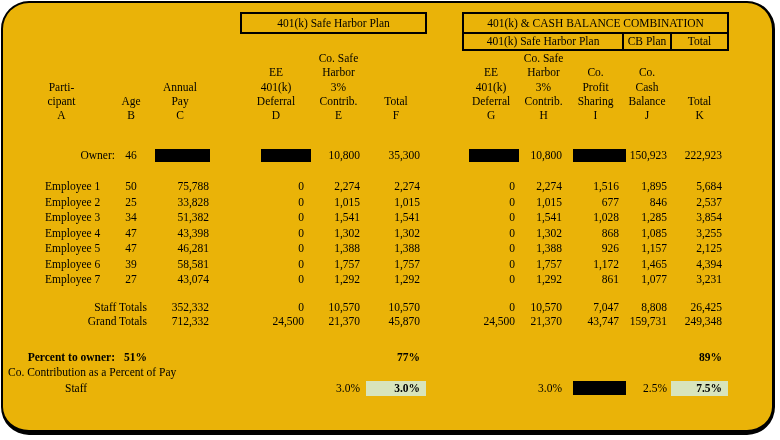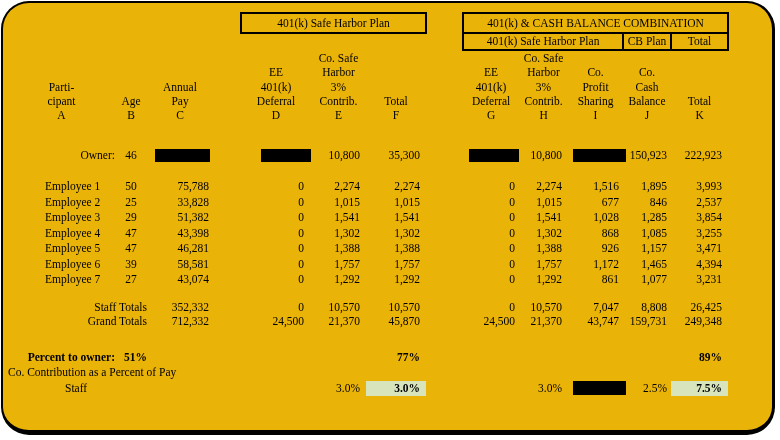"3,993" td.num { text: 3,993 -> 5,684 }
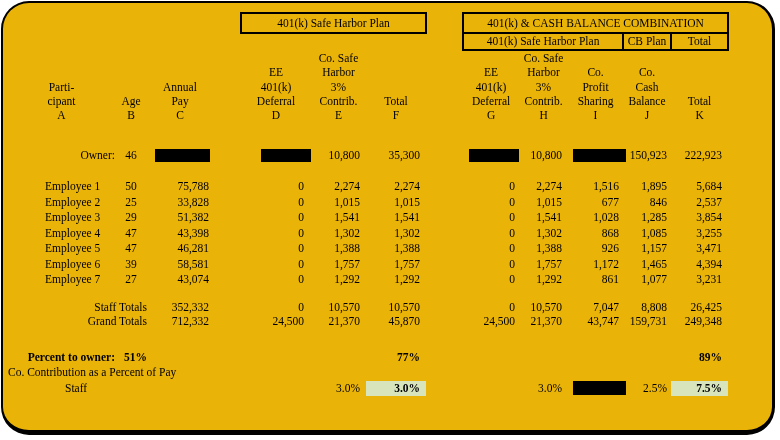"29" td.age { text: 29 -> 34 }
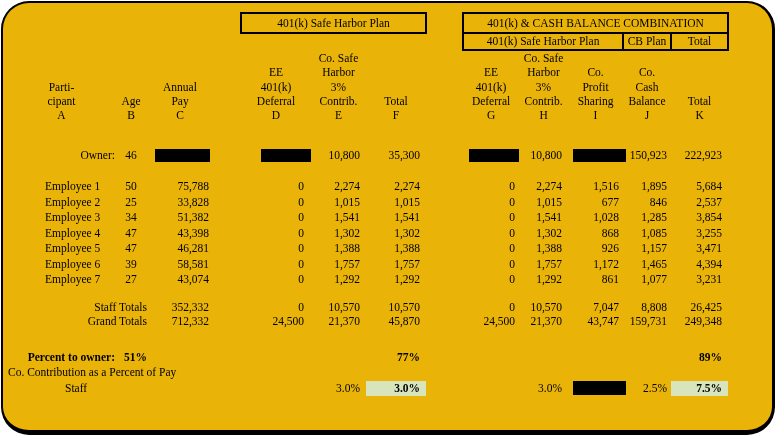"3,471" td.num { text: 3,471 -> 2,125 }
